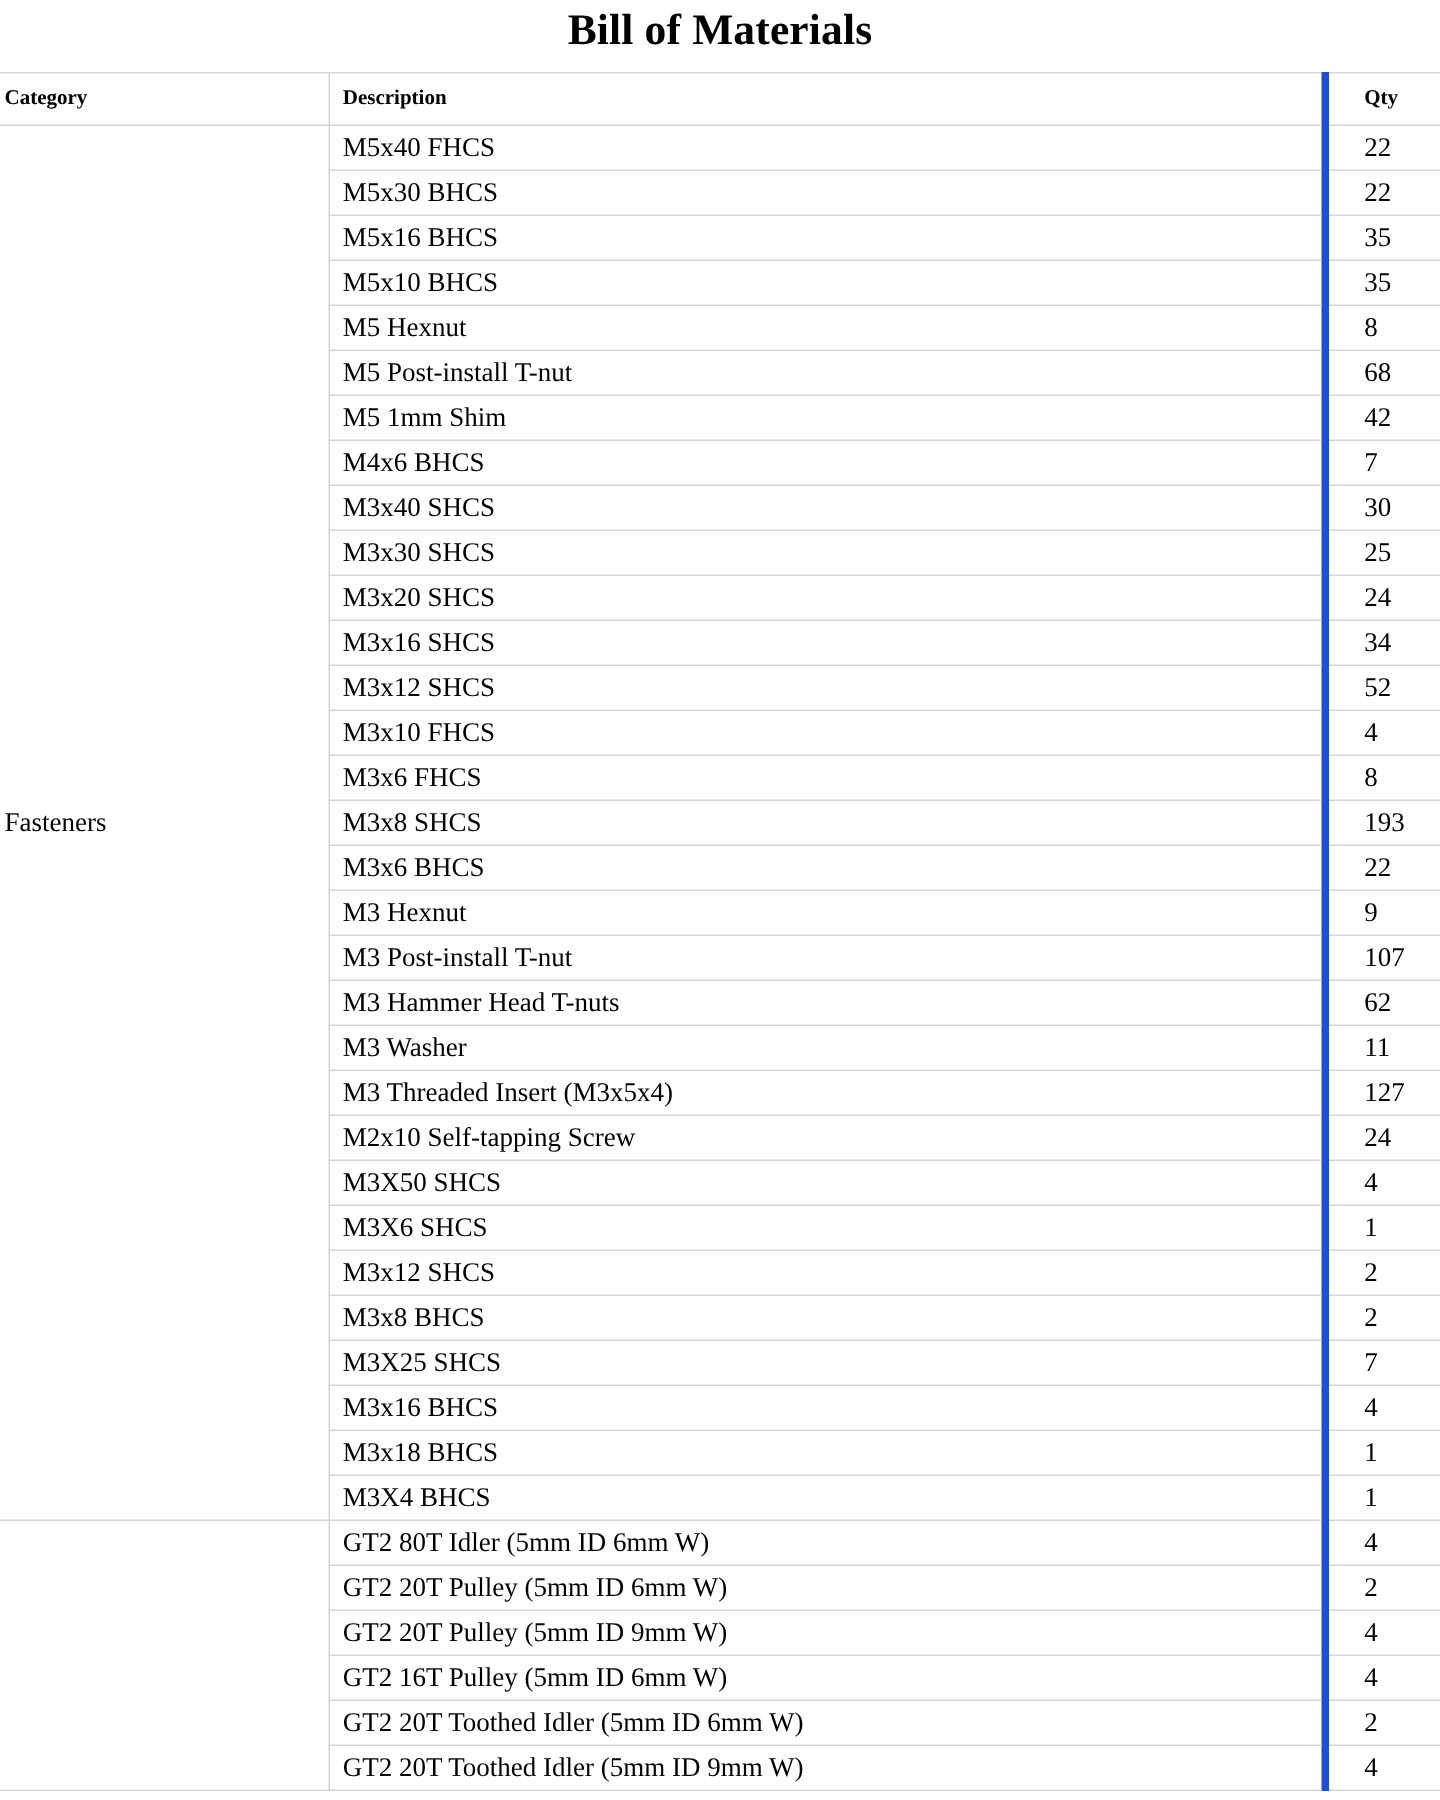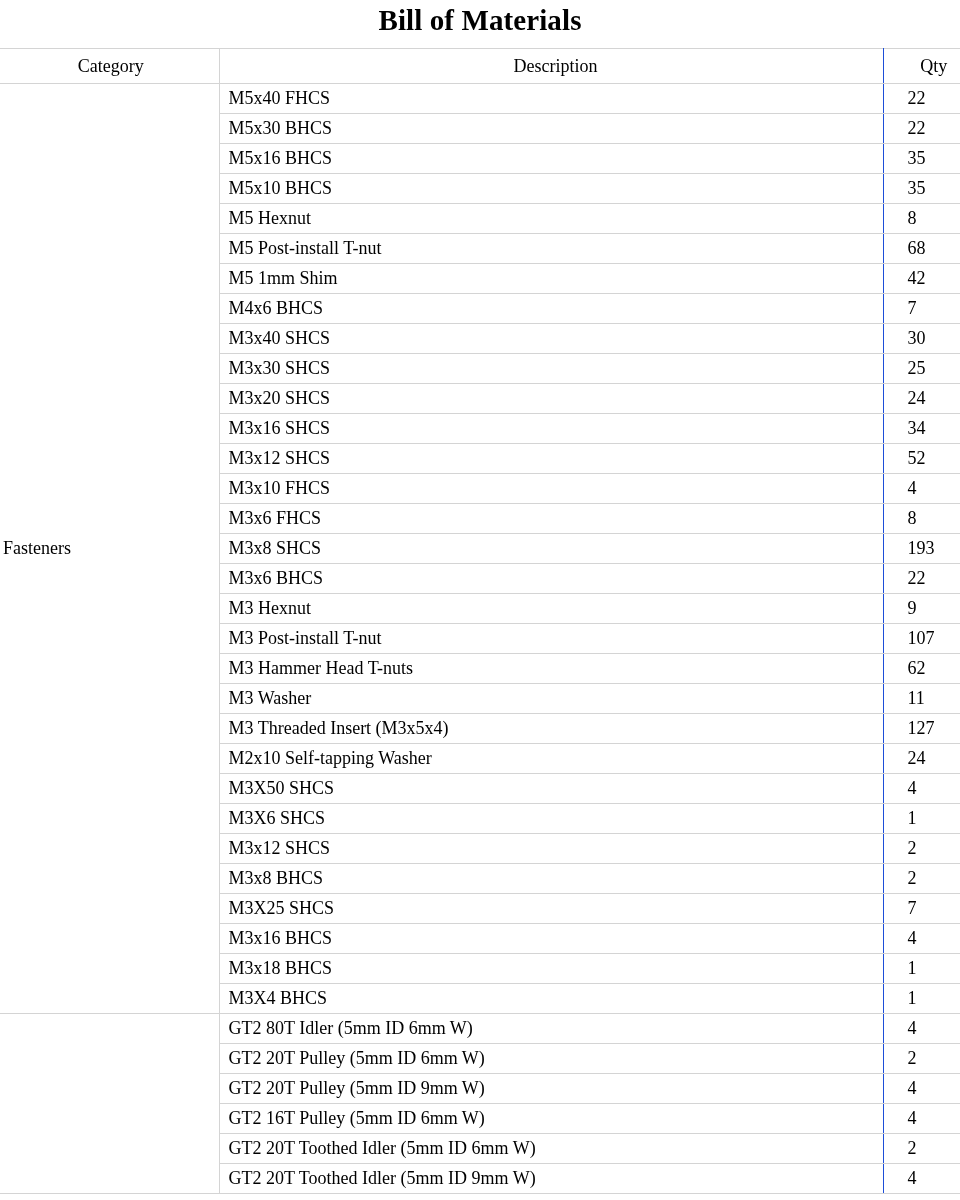"Category" table.bom thead th { font-size: 18px -> 14px; font-weight: normal -> bold; text-align: center -> none }
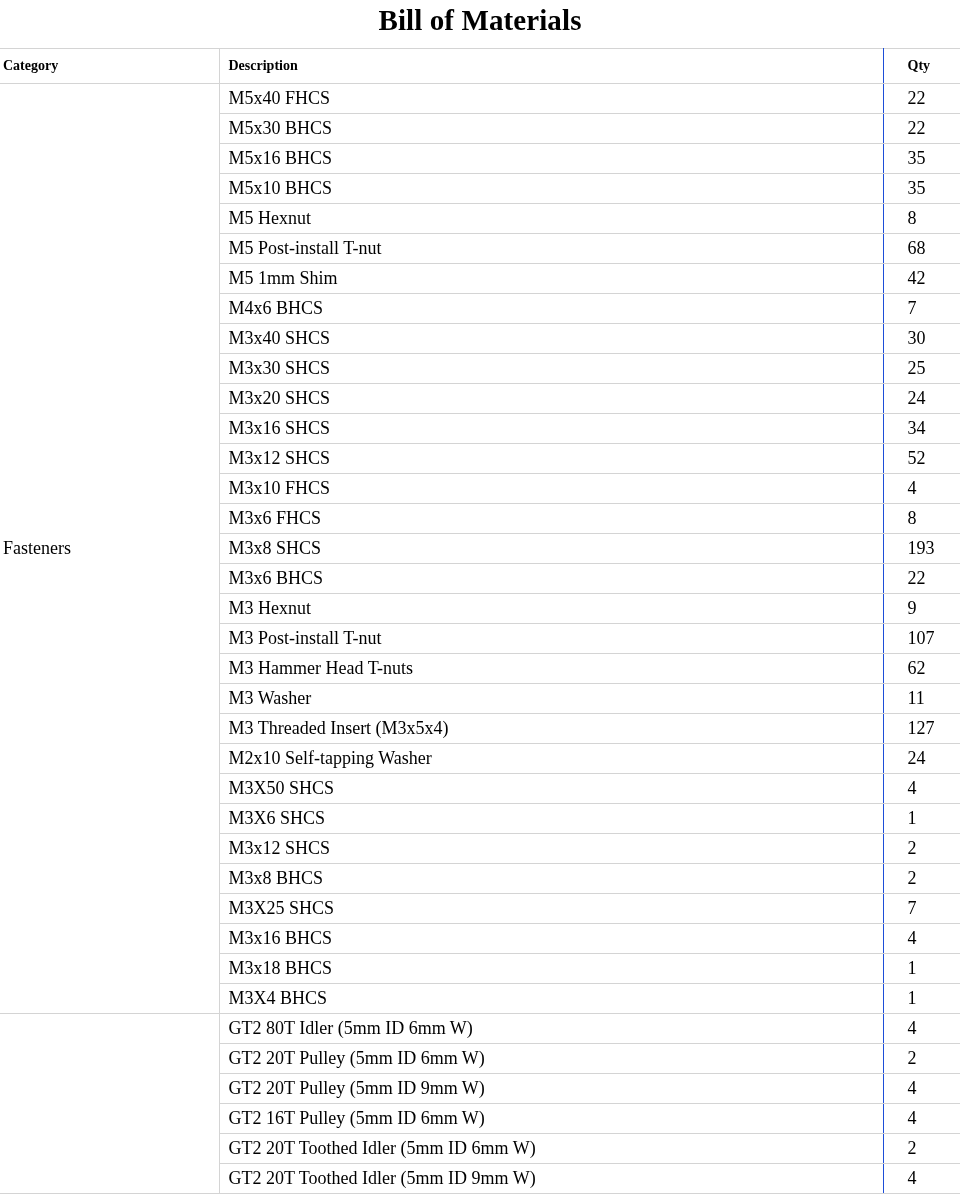"Description" table.bom th.desc, table.bom td.desc { border-right: 1px solid #1d4ed8 -> 5px solid #1d4ed8 }
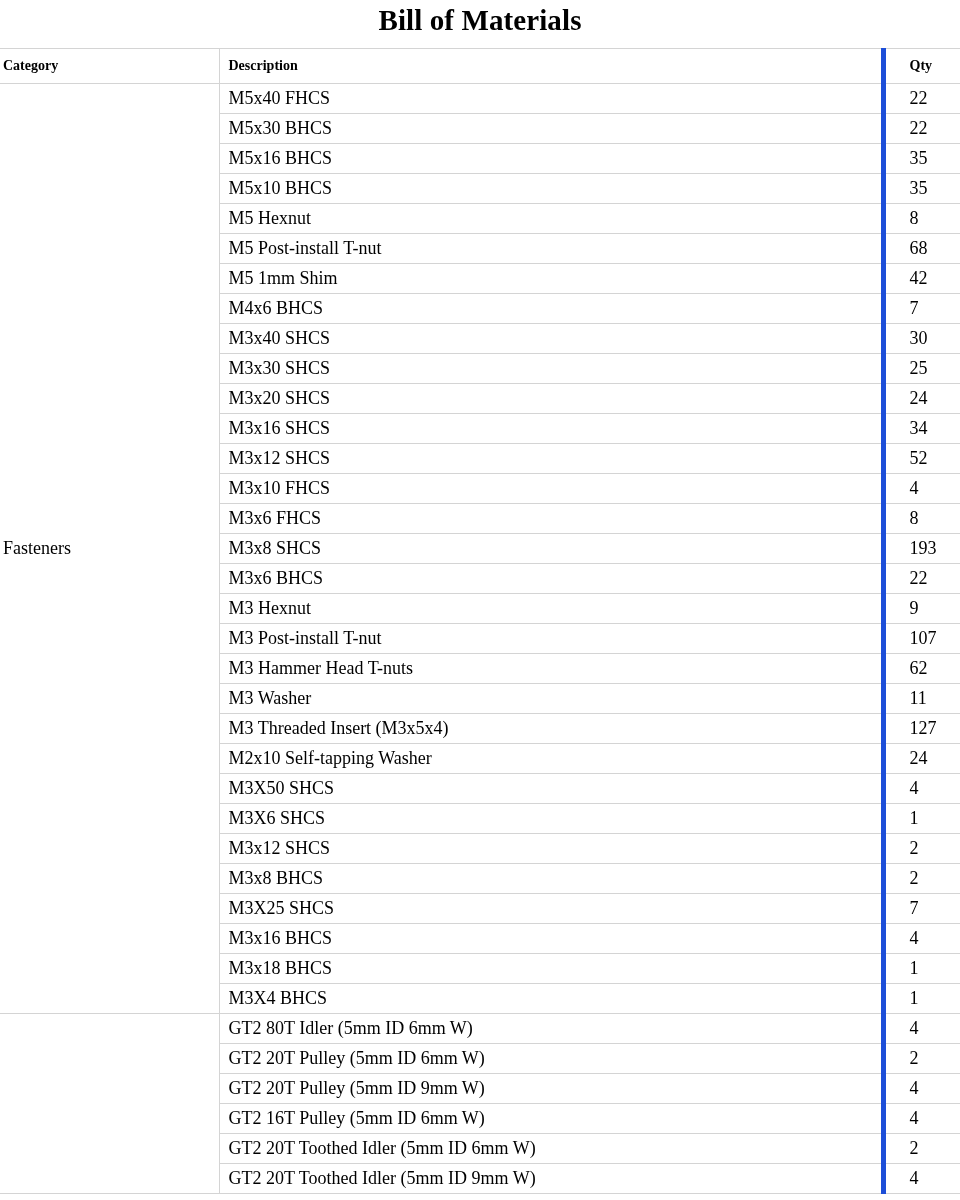"M2x10 Self-tapping Washer" td.desc { text: Washer -> Screw }
